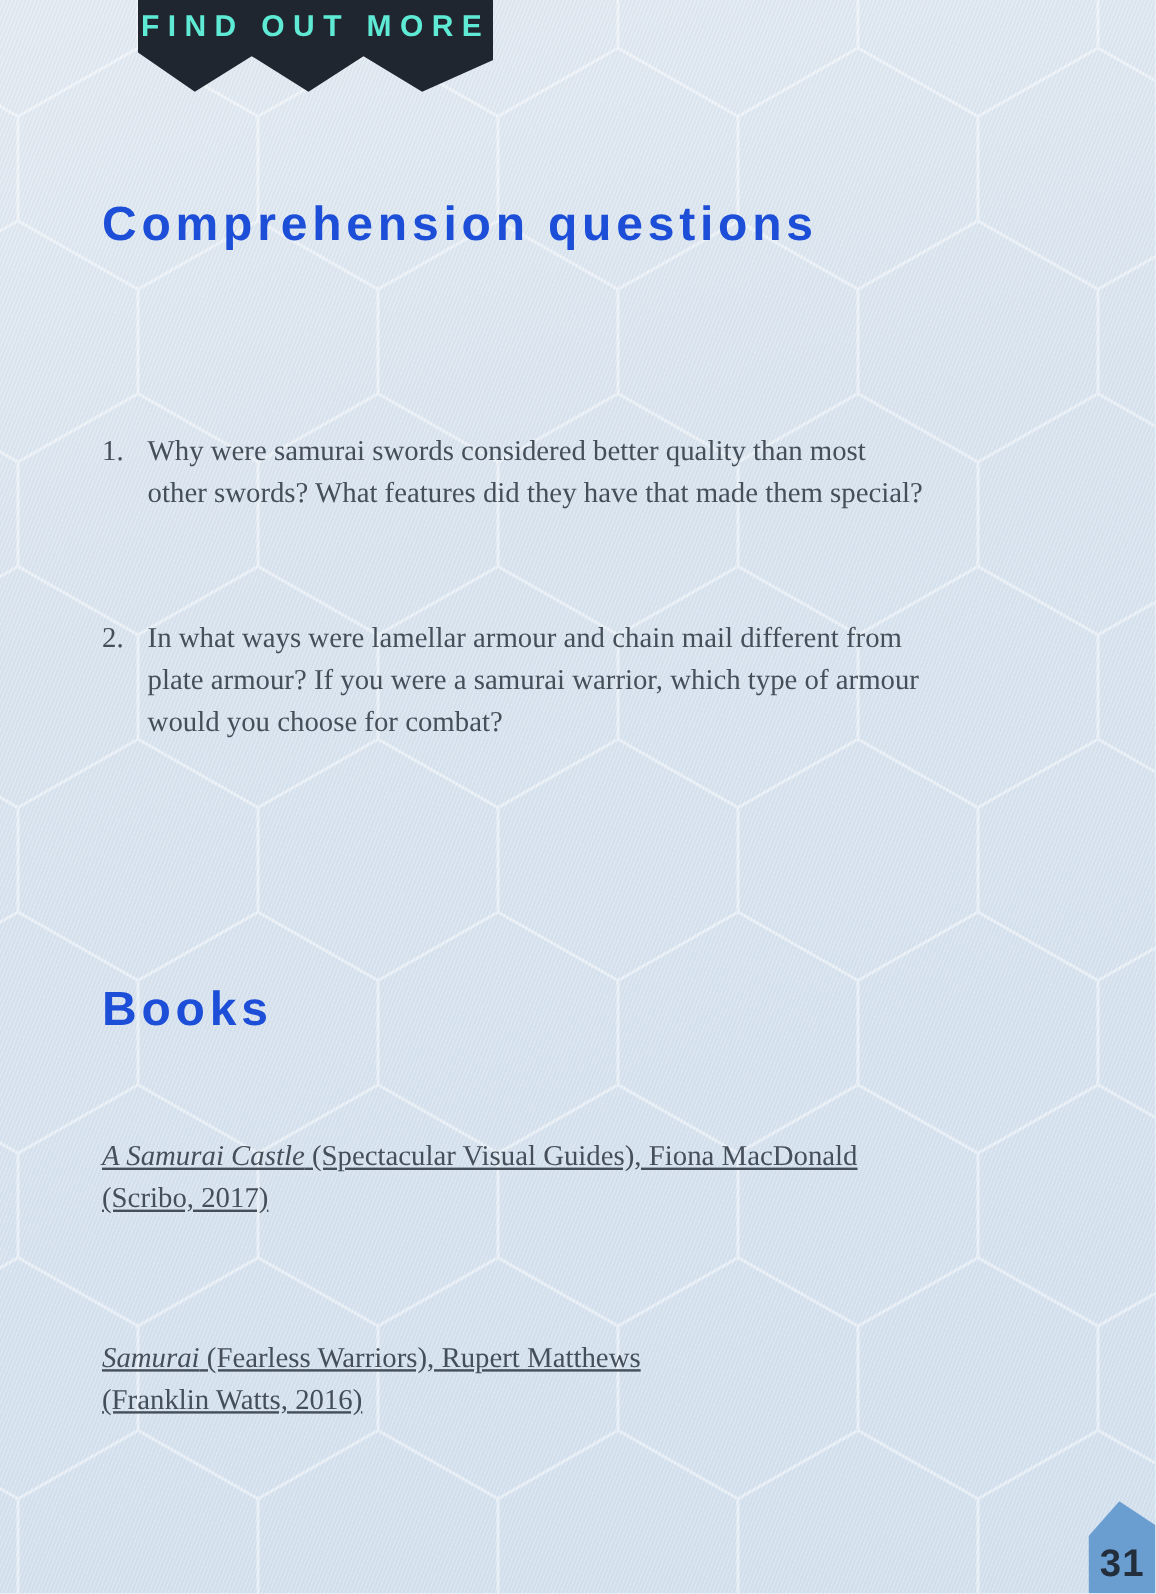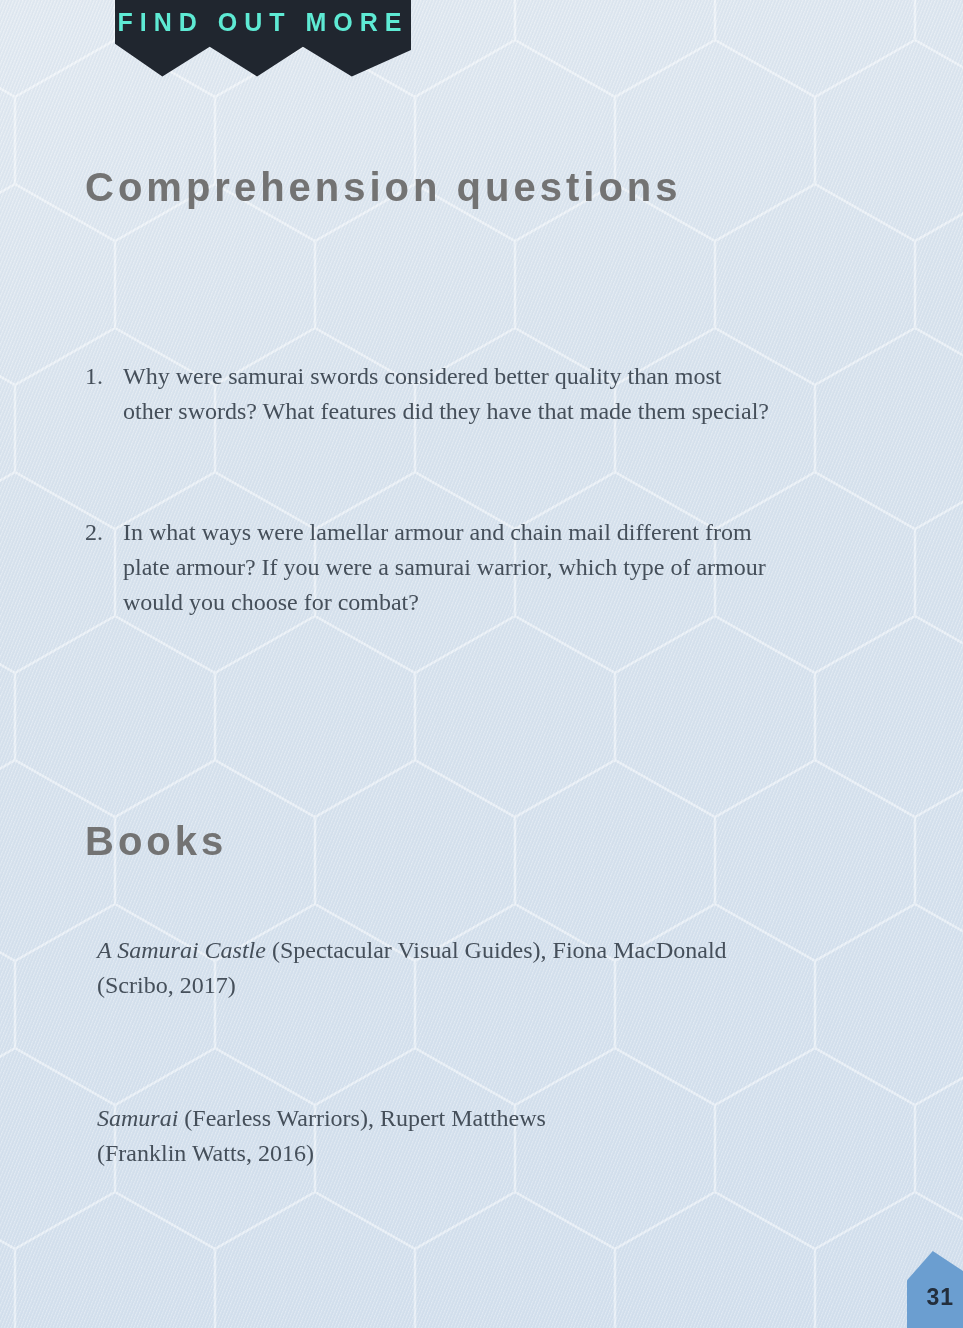"Comprehension questions" h1,h2 { color: #737373 -> #1d4ed8 }
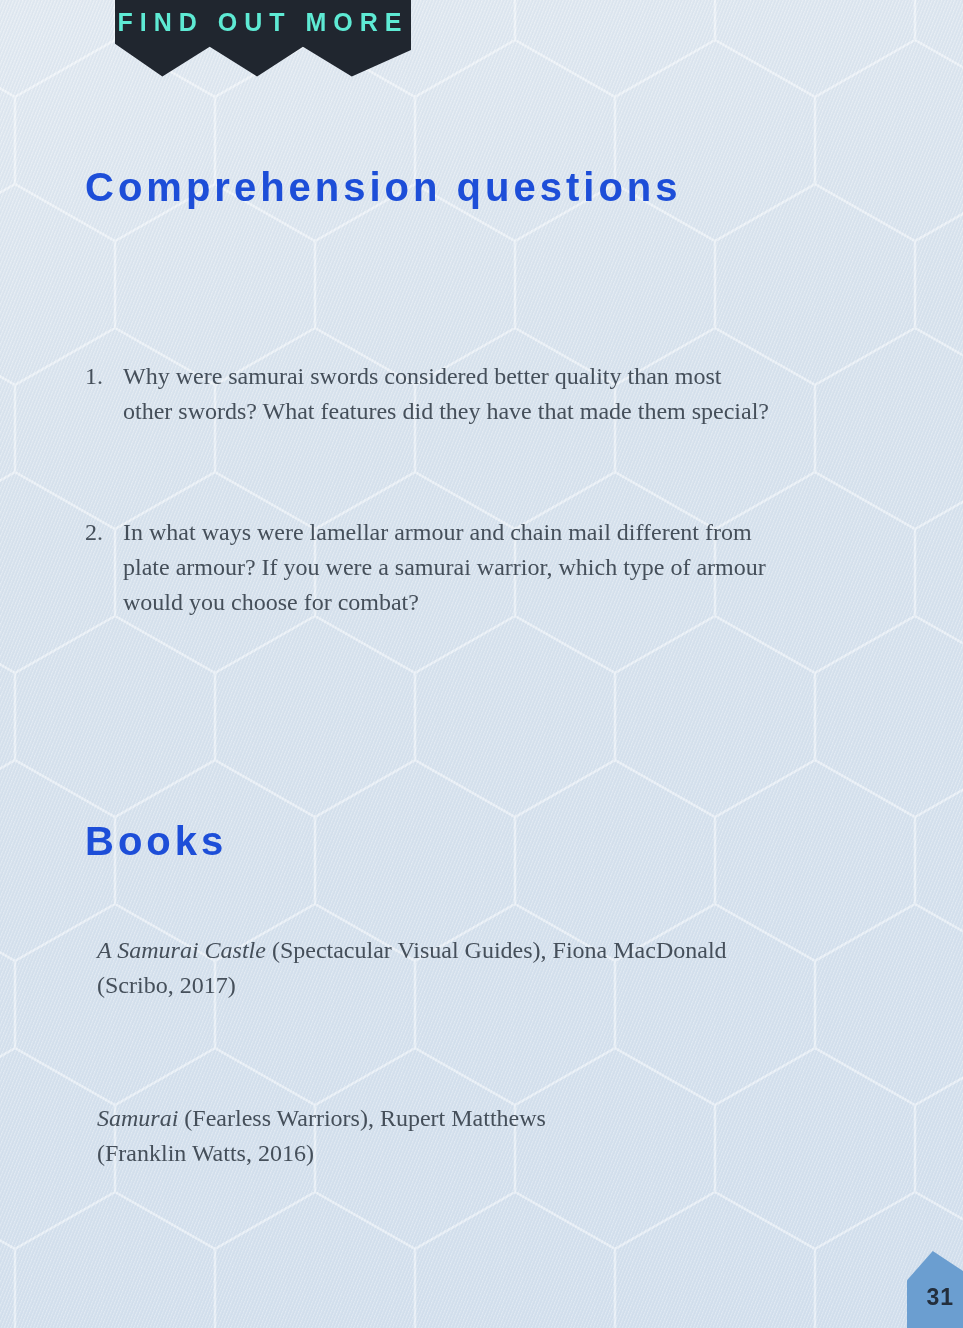"Books" h2.books-title { margin-bottom: none -> 14px }
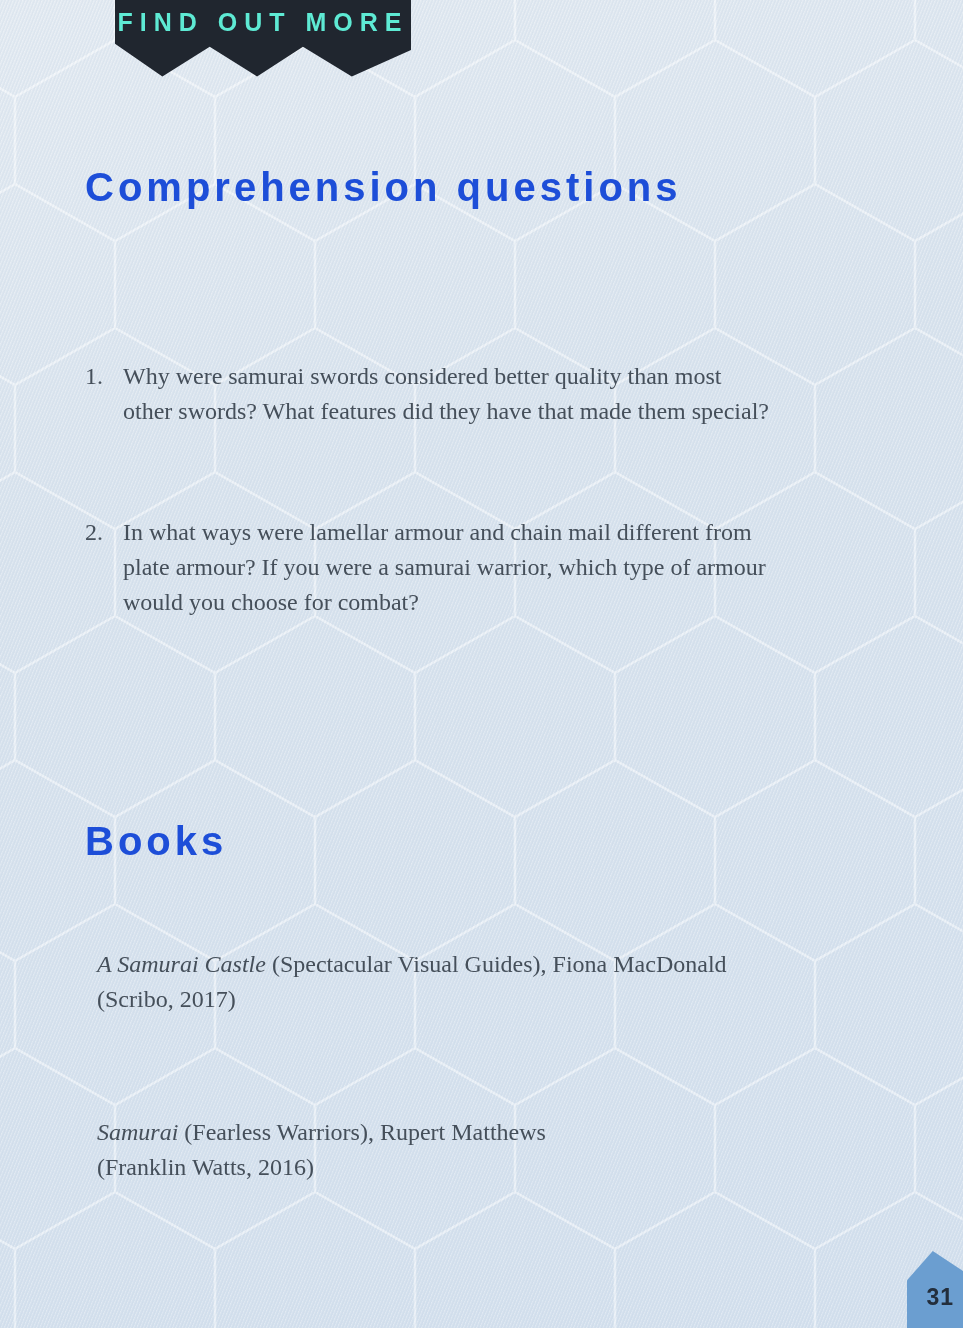"A Samurai Castle (Spectacular Visual" p.book { margin: 0 0 28px 12px -> 0 0 28px 0; text-decoration: none -> underline }
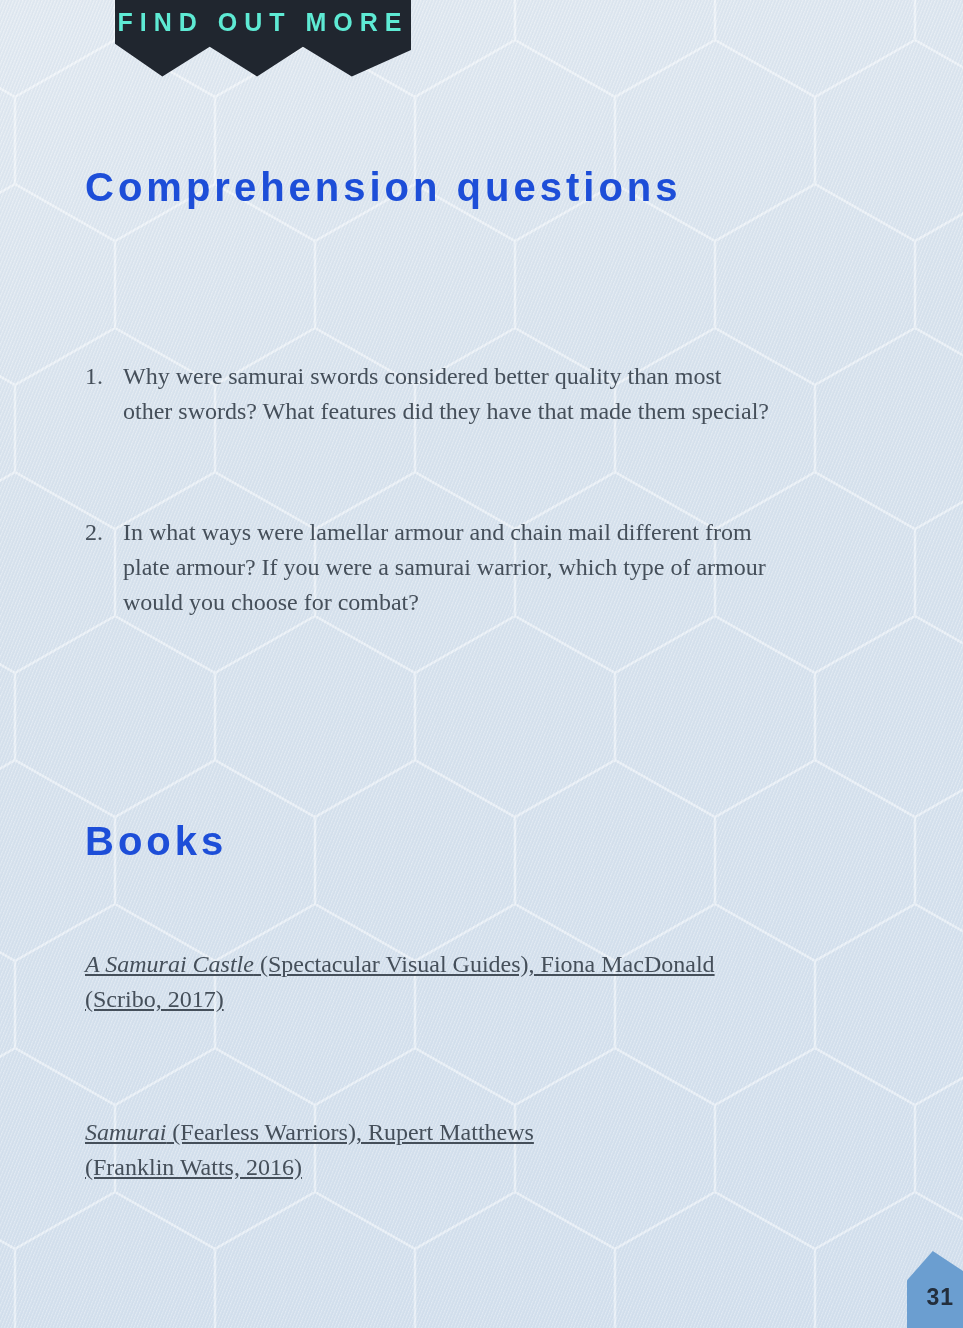"31" .pagehex .page-number { font-size: 23px -> 32px }
